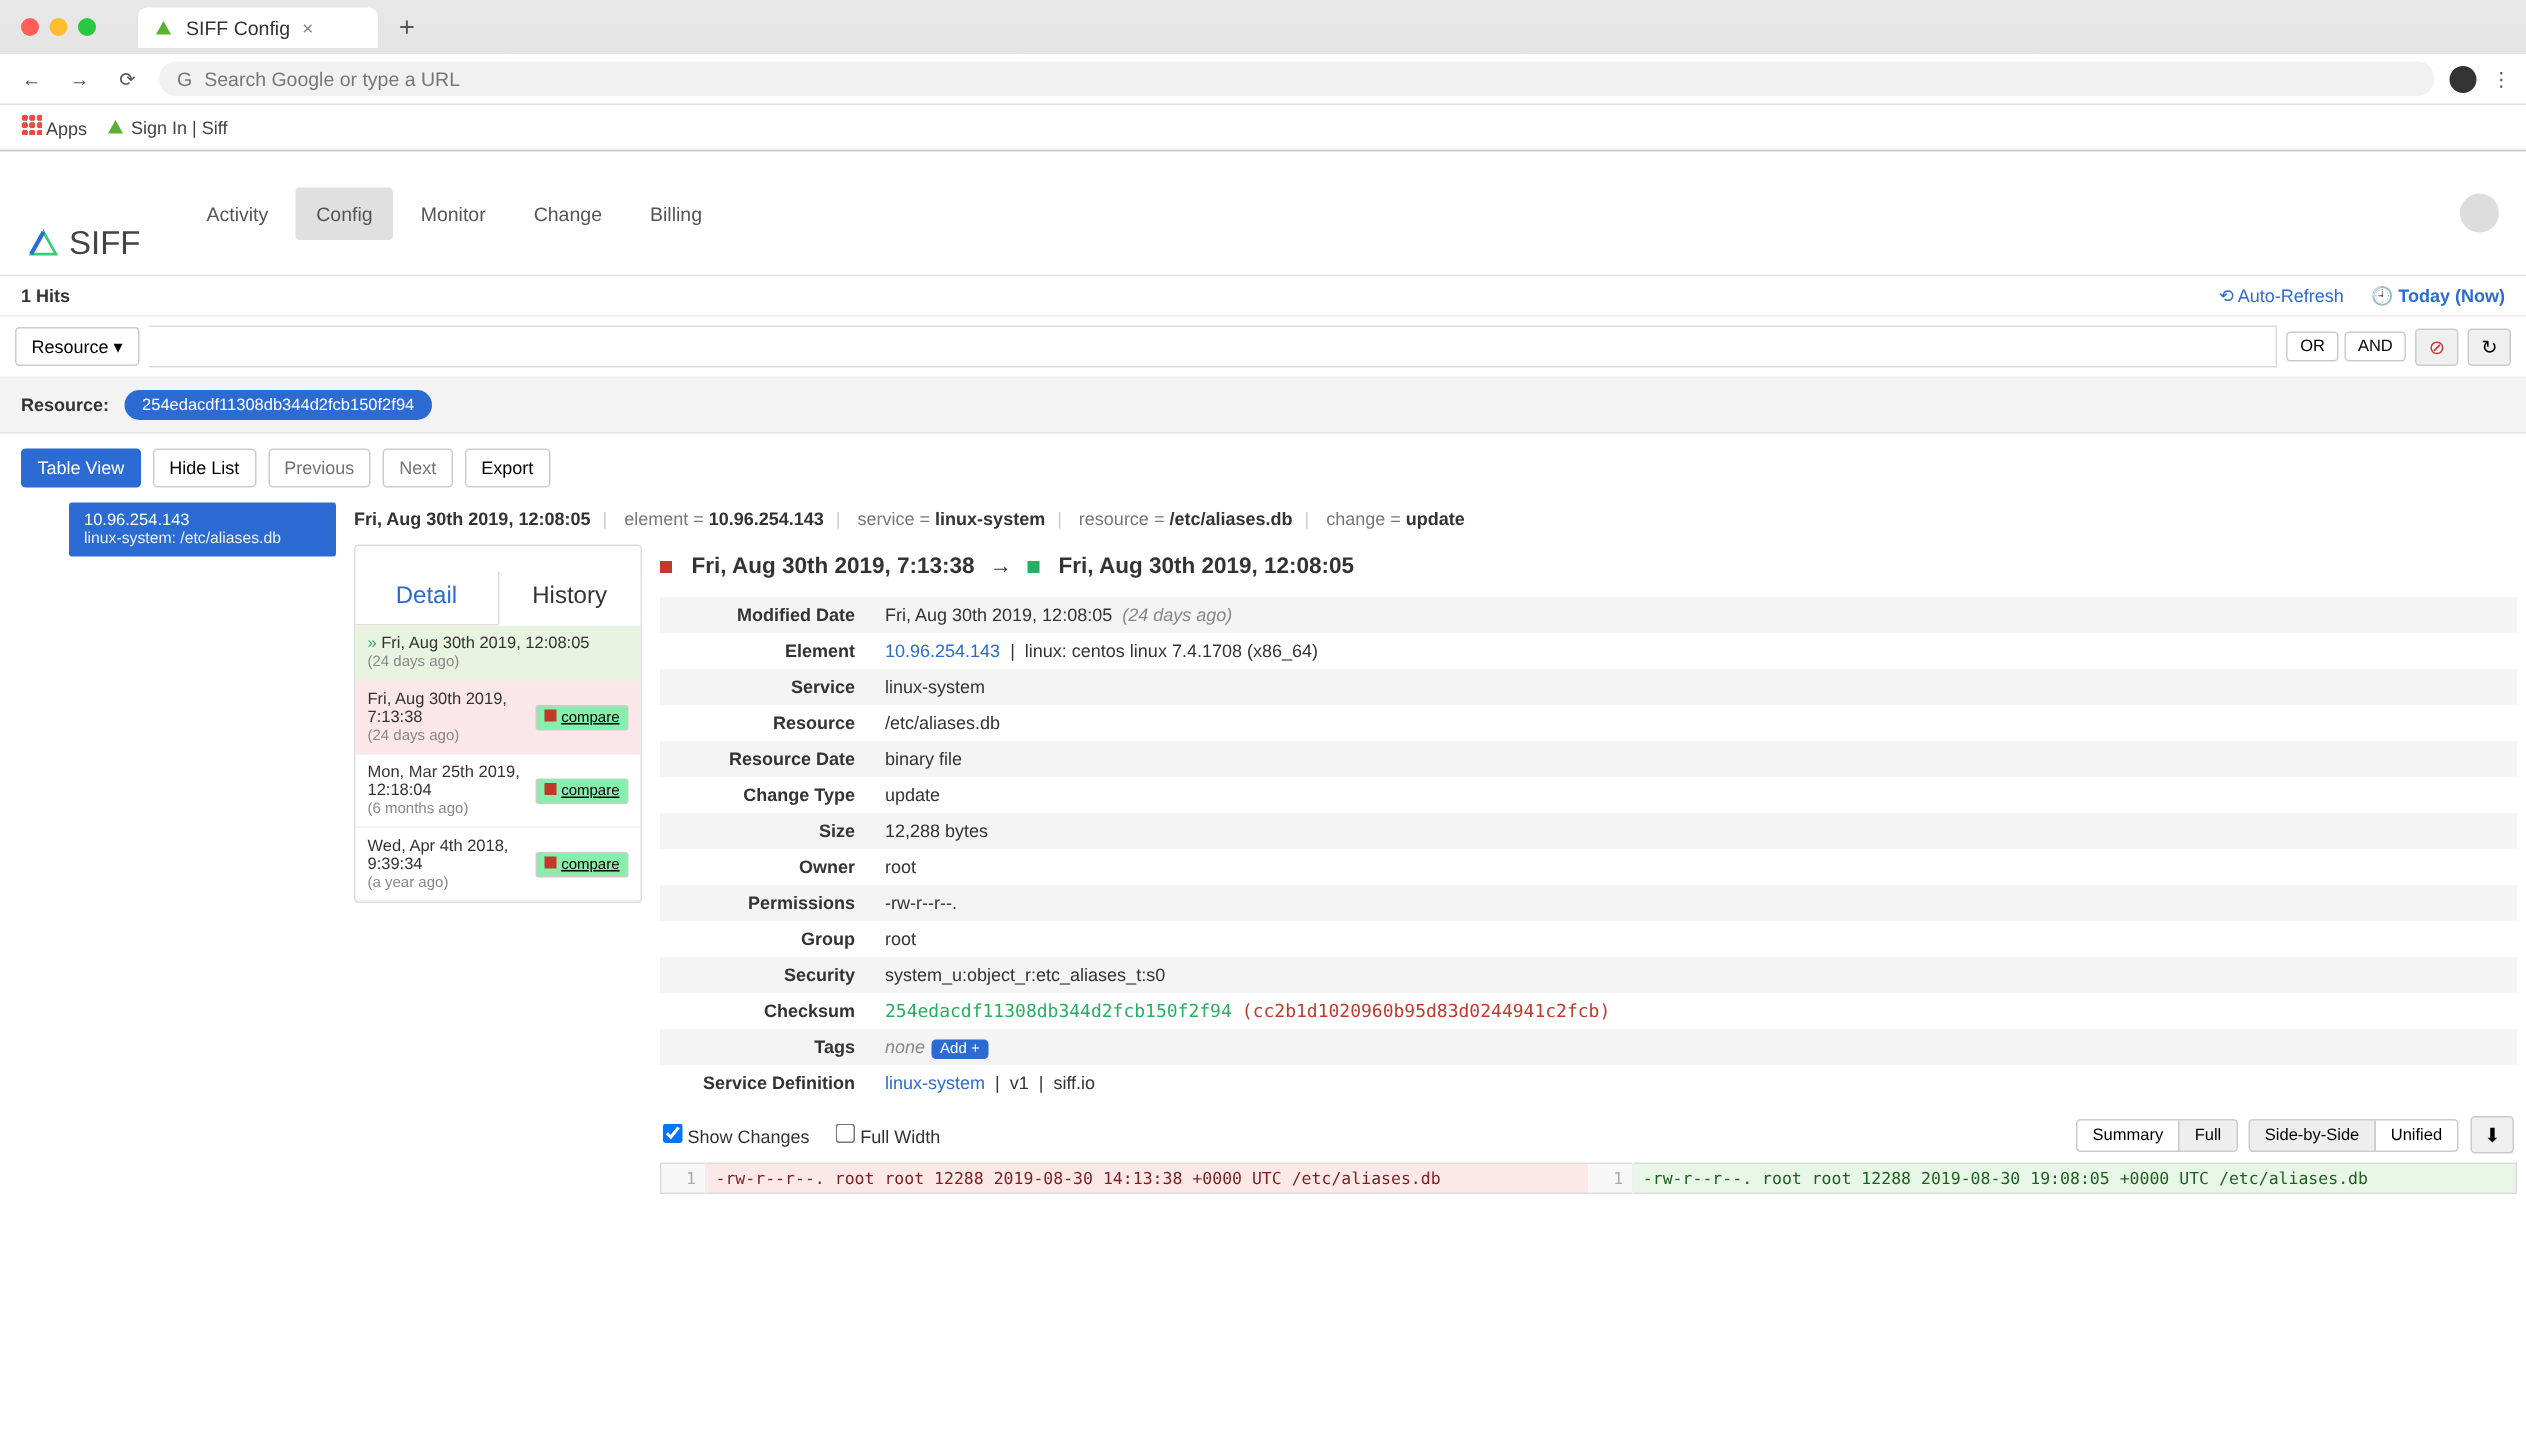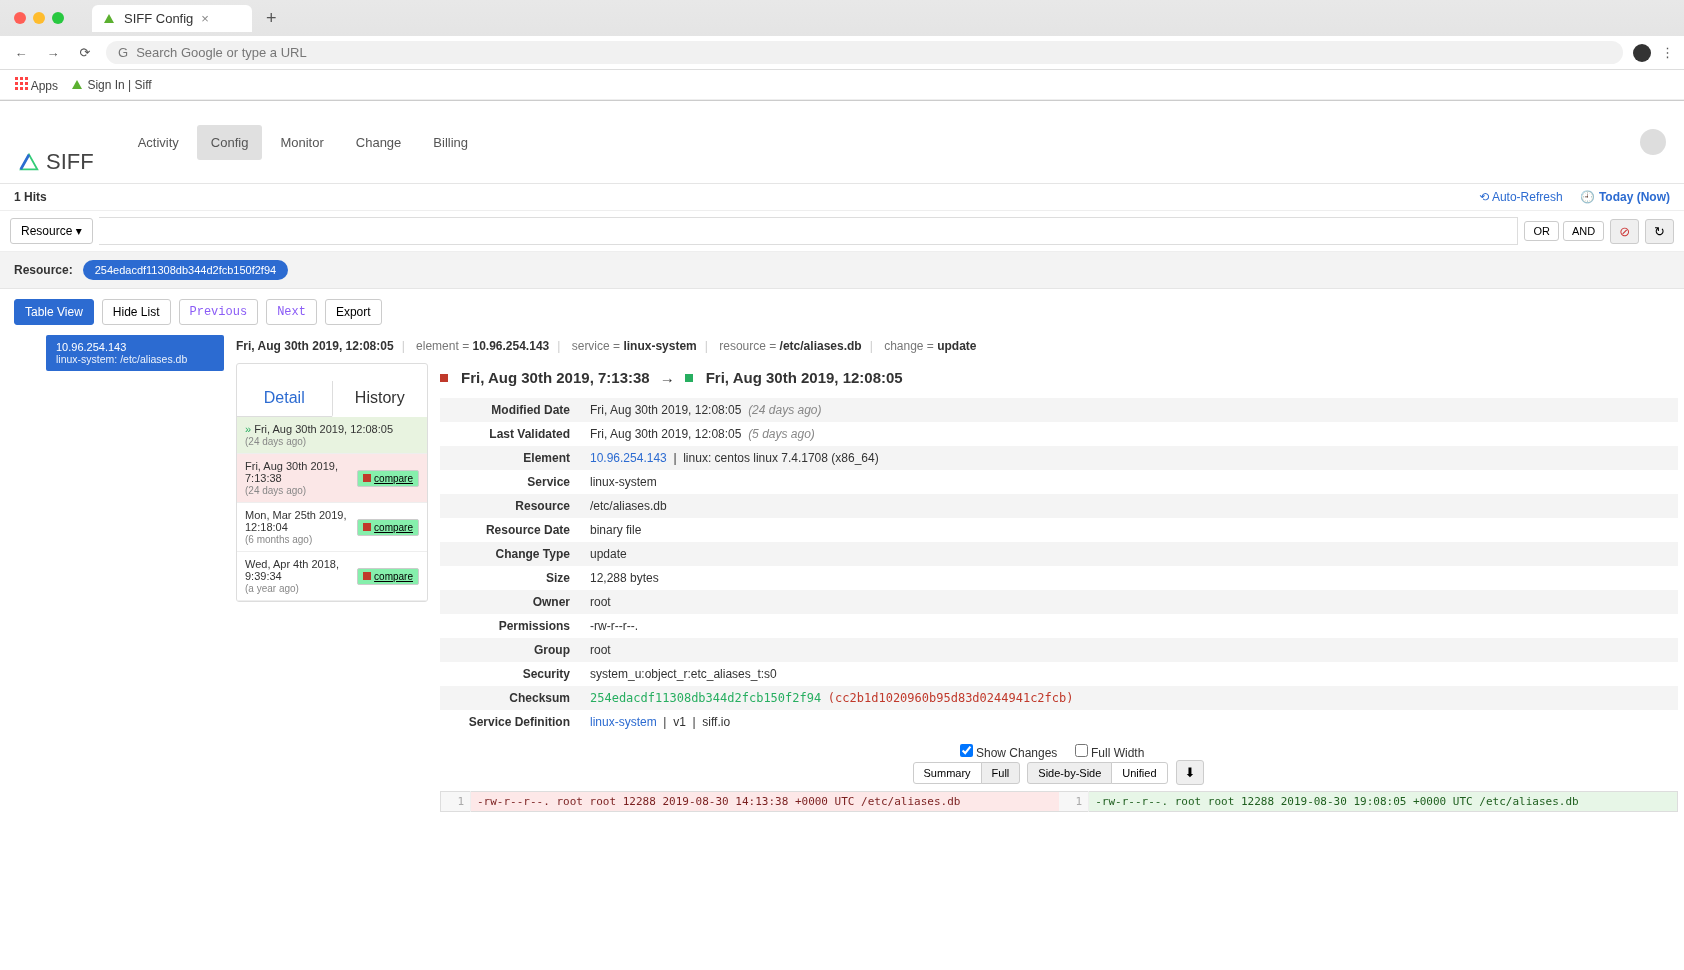"Previous" .btn.disabled { color: #8b5cf6 -> #737373; font-family: Liberation Mono, monospace -> none }
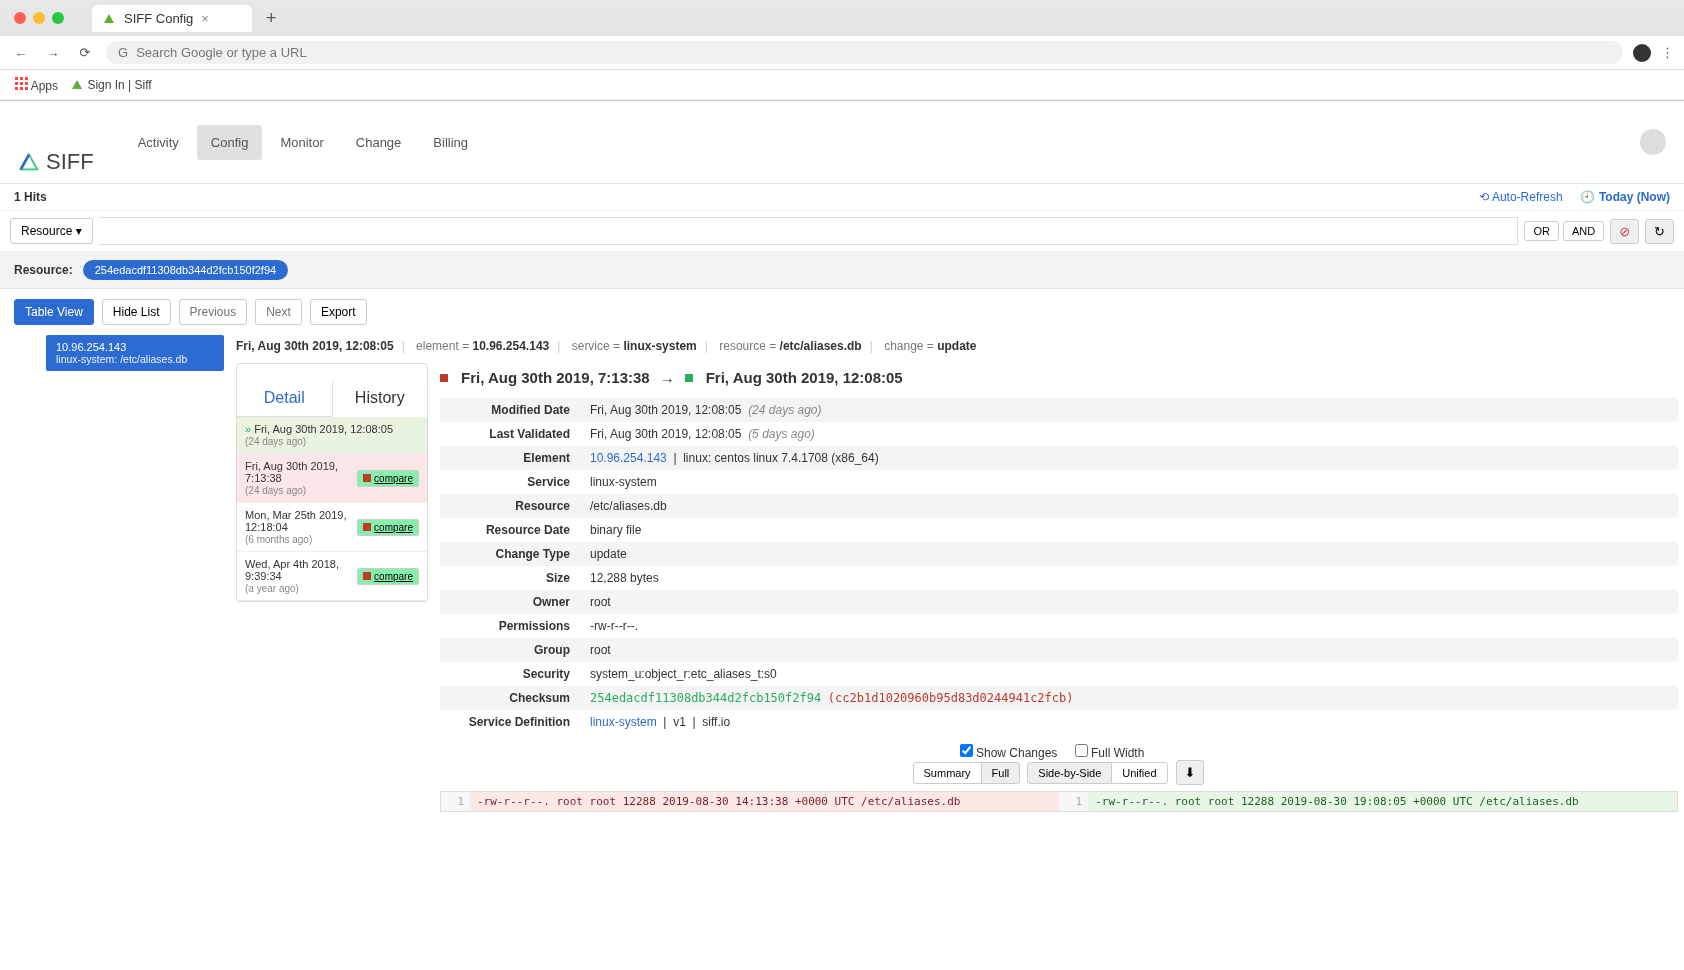"Last Validated" tr { html: <tr> <td>Last Validated</td> <td><span>Fri, Aug 30th 2019, 12:08:05</span>&nbsp;&nbsp;<span>(5 days ago)</span></td> </tr> -> none }
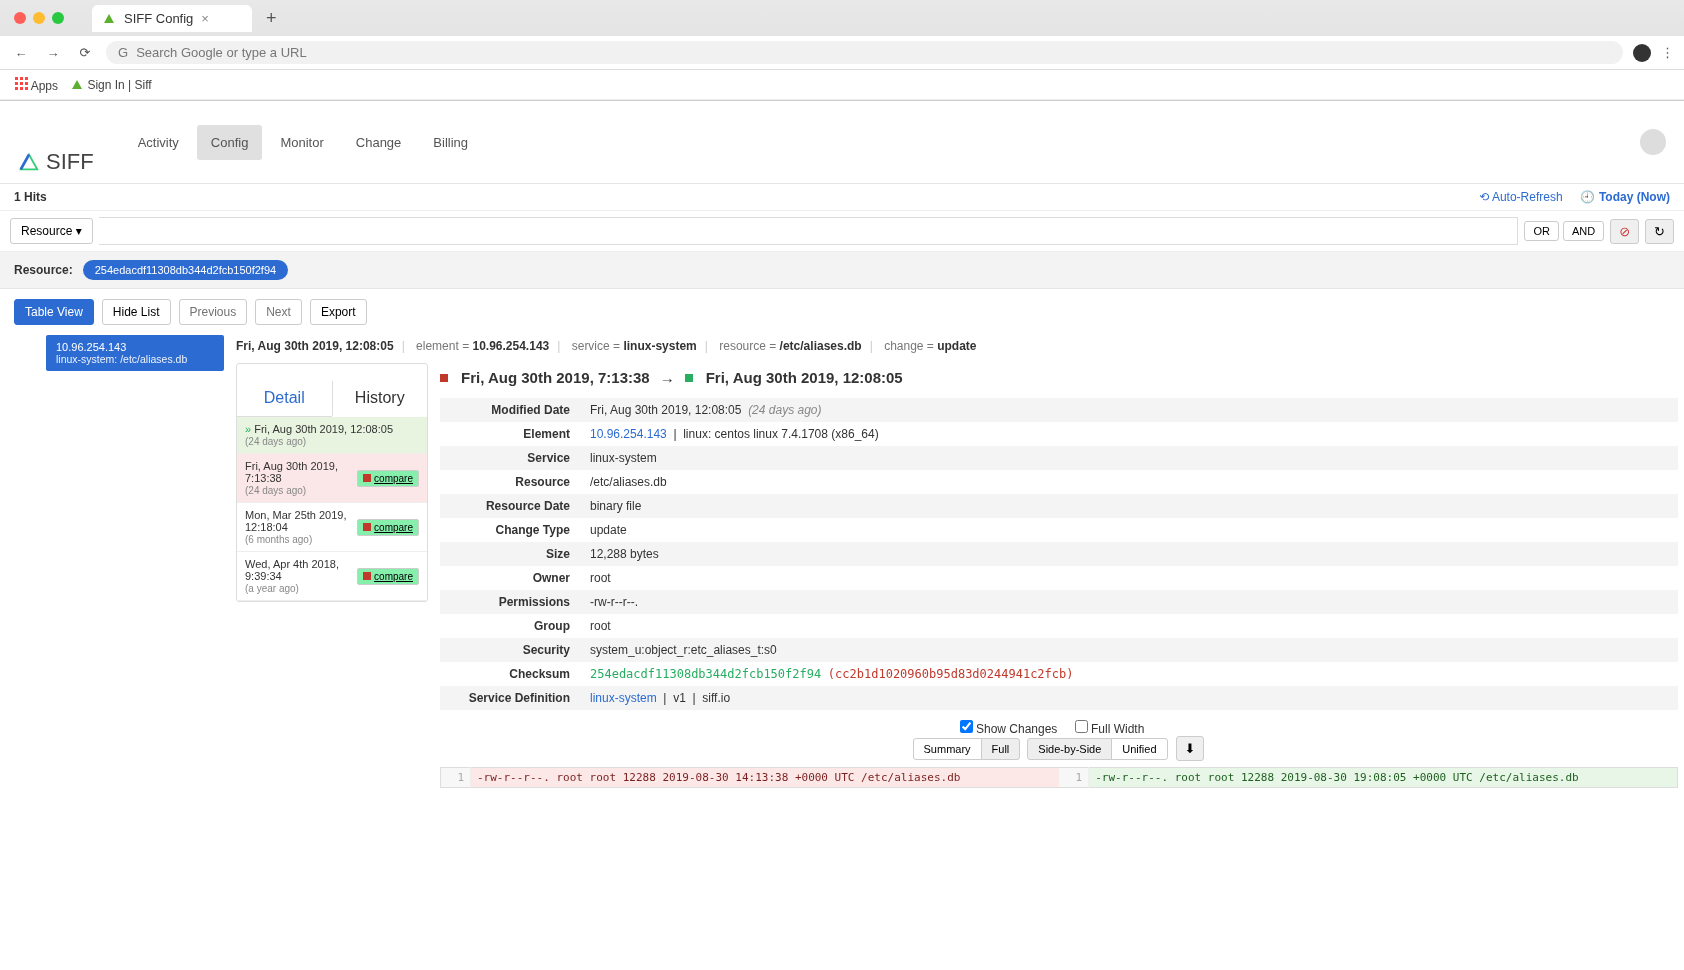"Tags" tr { html: none -> <tr> <td>Tags</td> <td><span>none</span><span>Add +</span></td> </tr> }
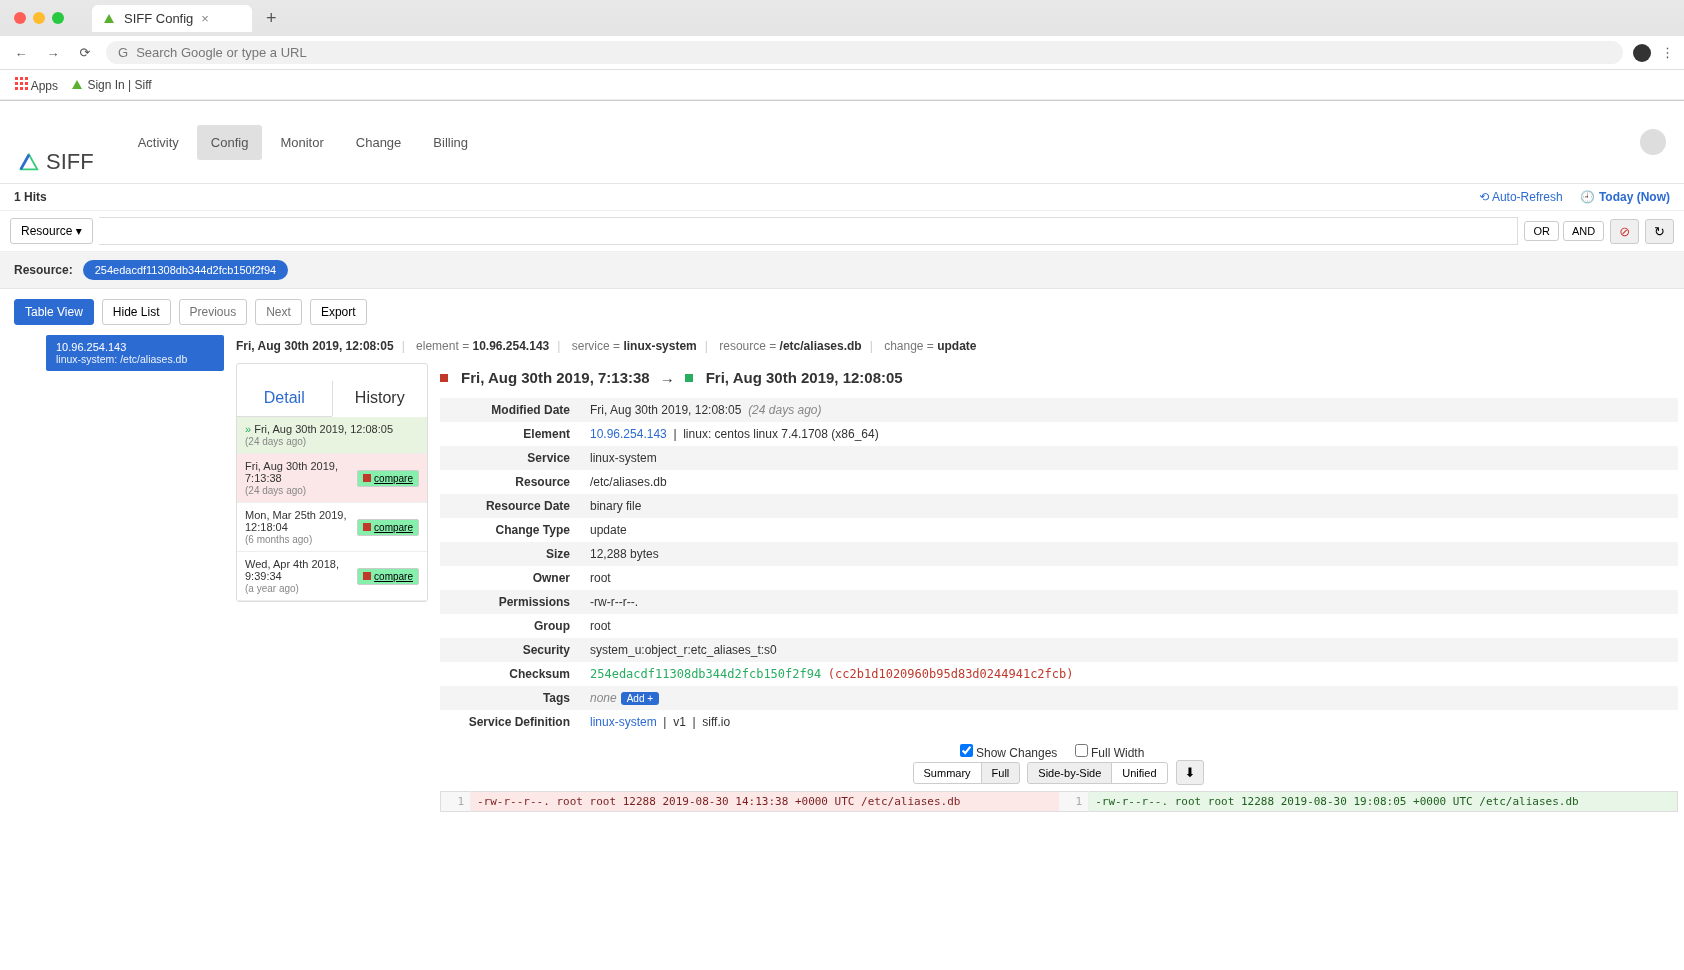"Show Changes Full Width" .diff-ctrl { flex-direction: column -> none }
